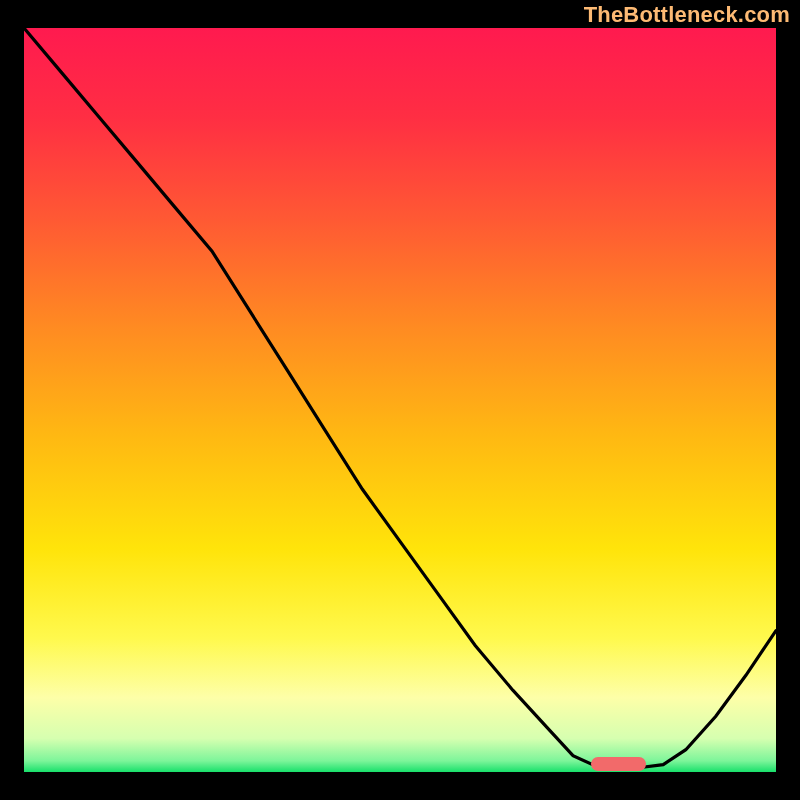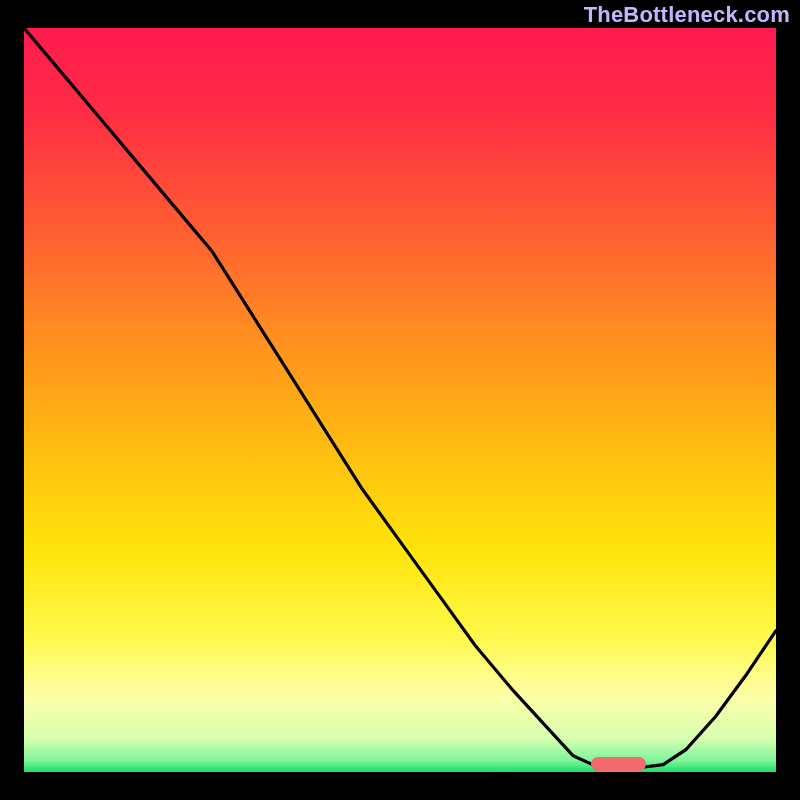"TheBottleneck.com" .watermark { color: #c4b5fd -> #fdba74 }
